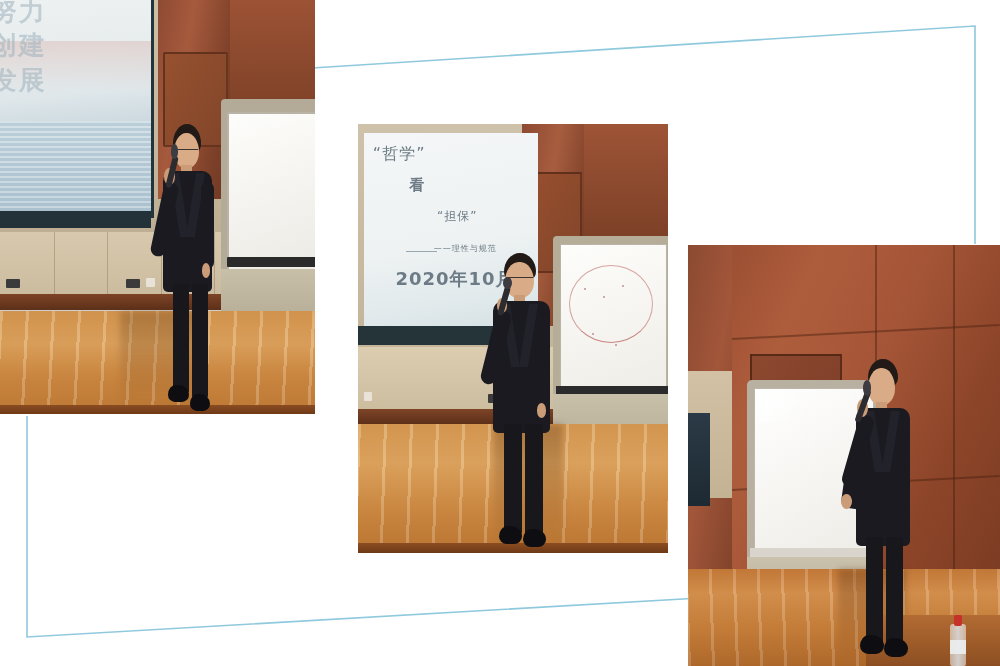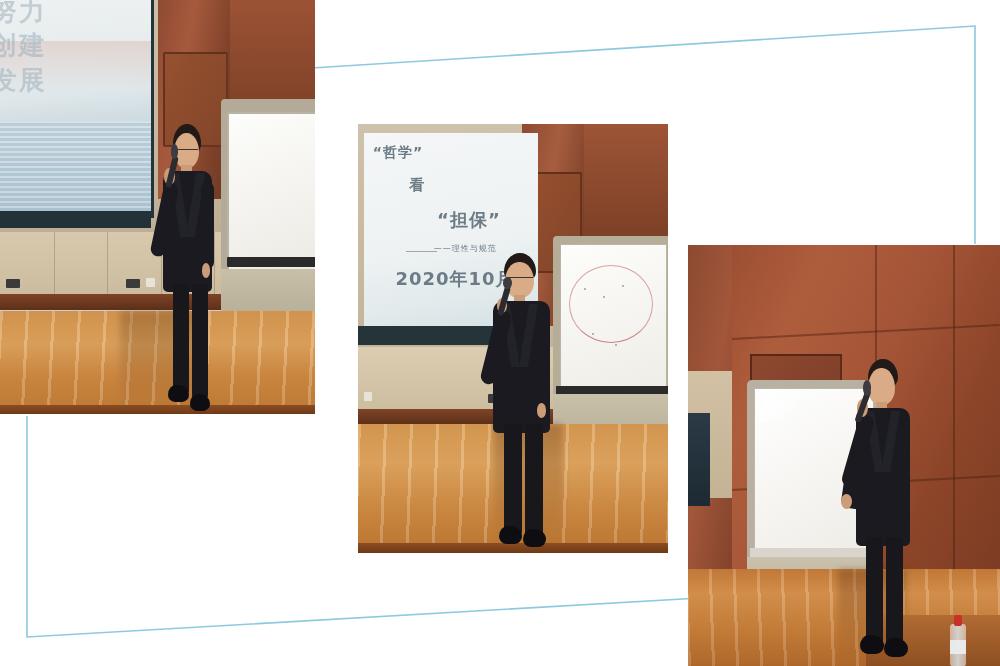"“哲学”" .s-ln1 { font-size: 14px -> 16px; font-weight: 700 -> 400 }
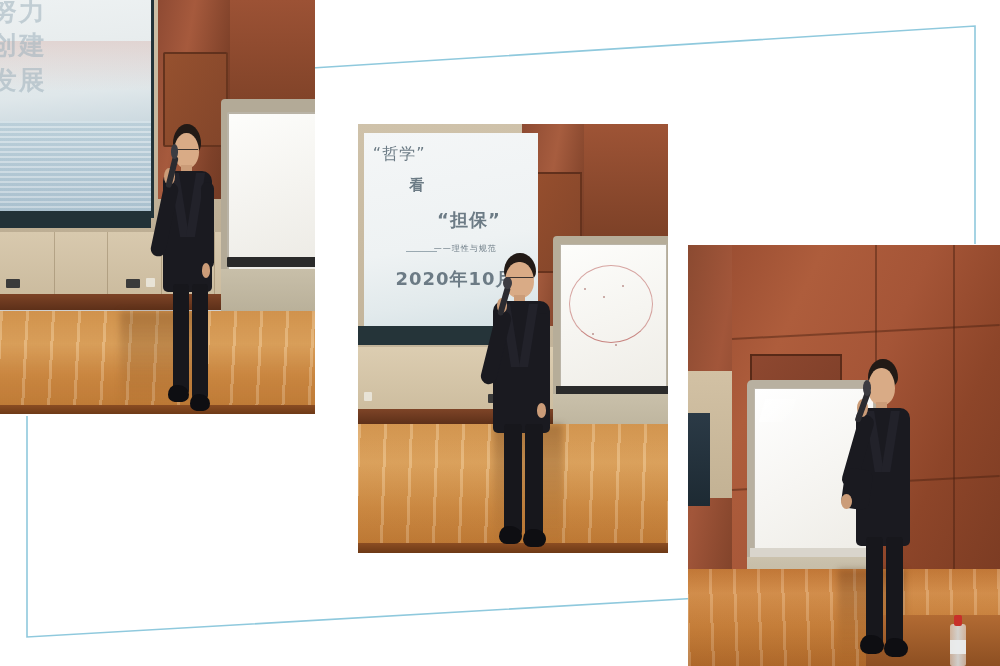"“担保”" .s-ln3 { font-size: 18px -> 12px; font-weight: 700 -> 400 }
